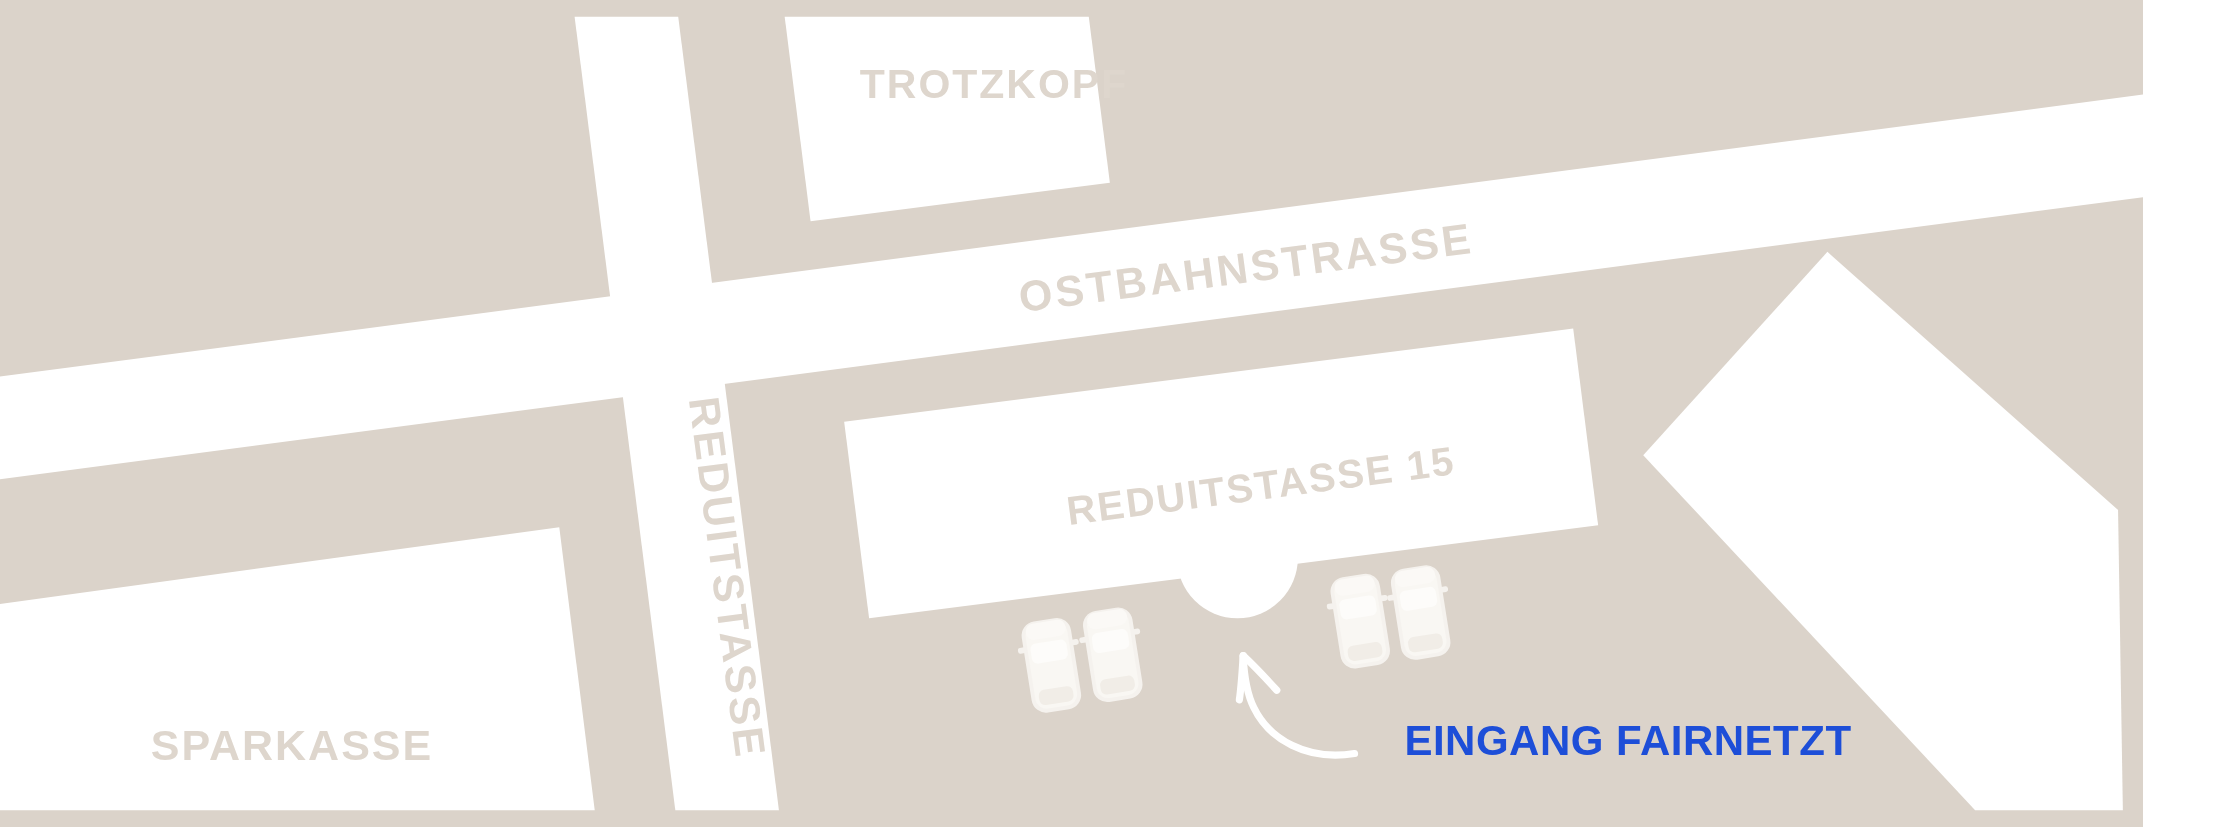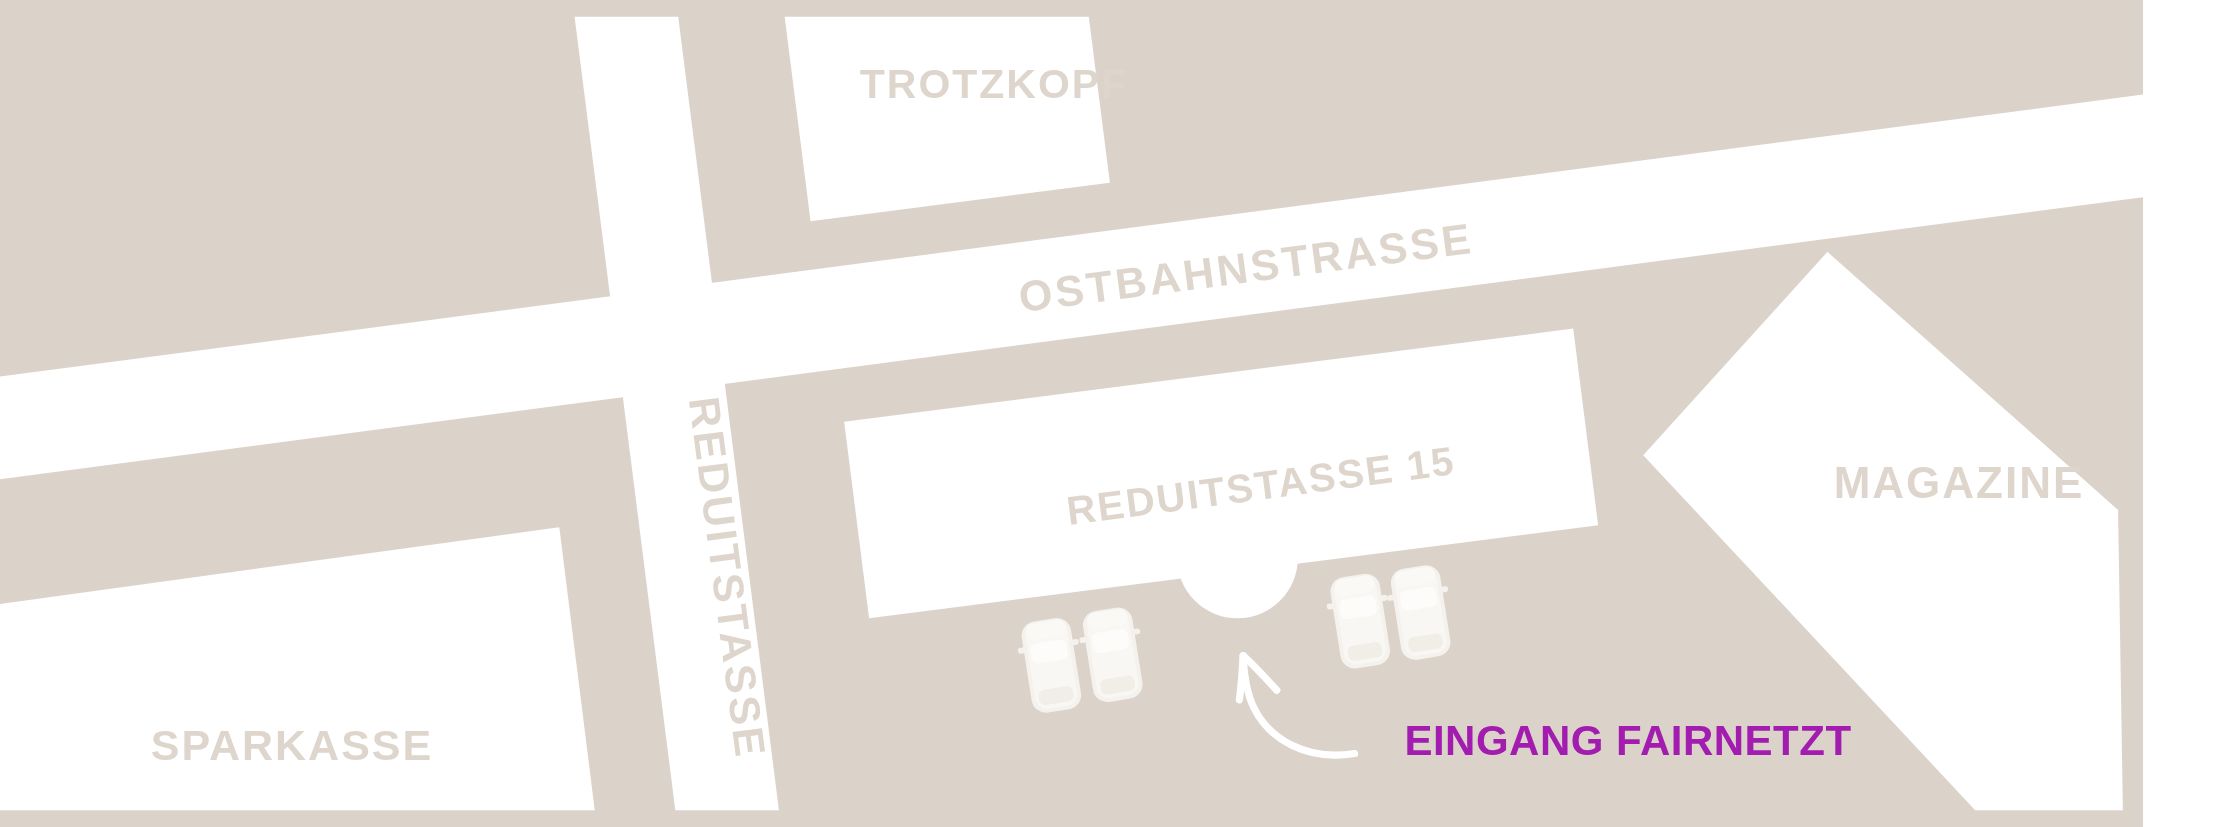"MAGAZINE" div.map-label { html: <div>MAGAZINE</div> -> none }
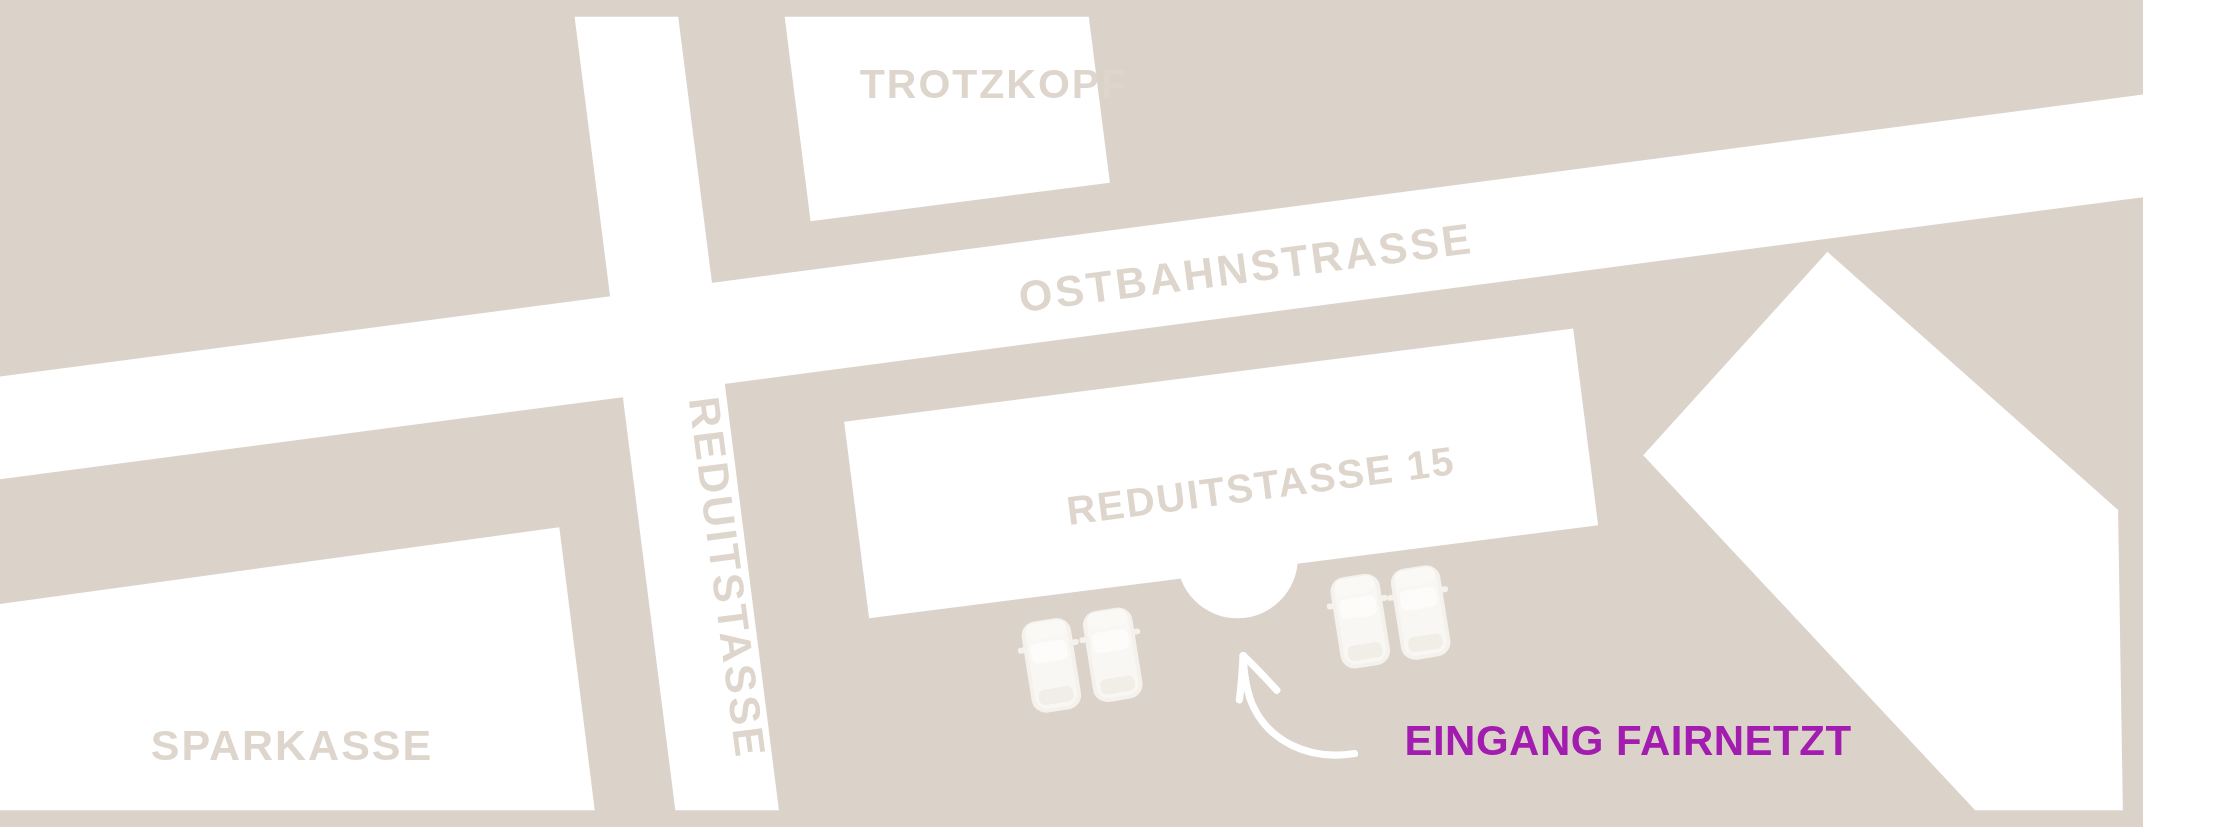"EINGANG FAIRNETZT" .entrance-note { color: #a21caf -> #1d4ed8 }
